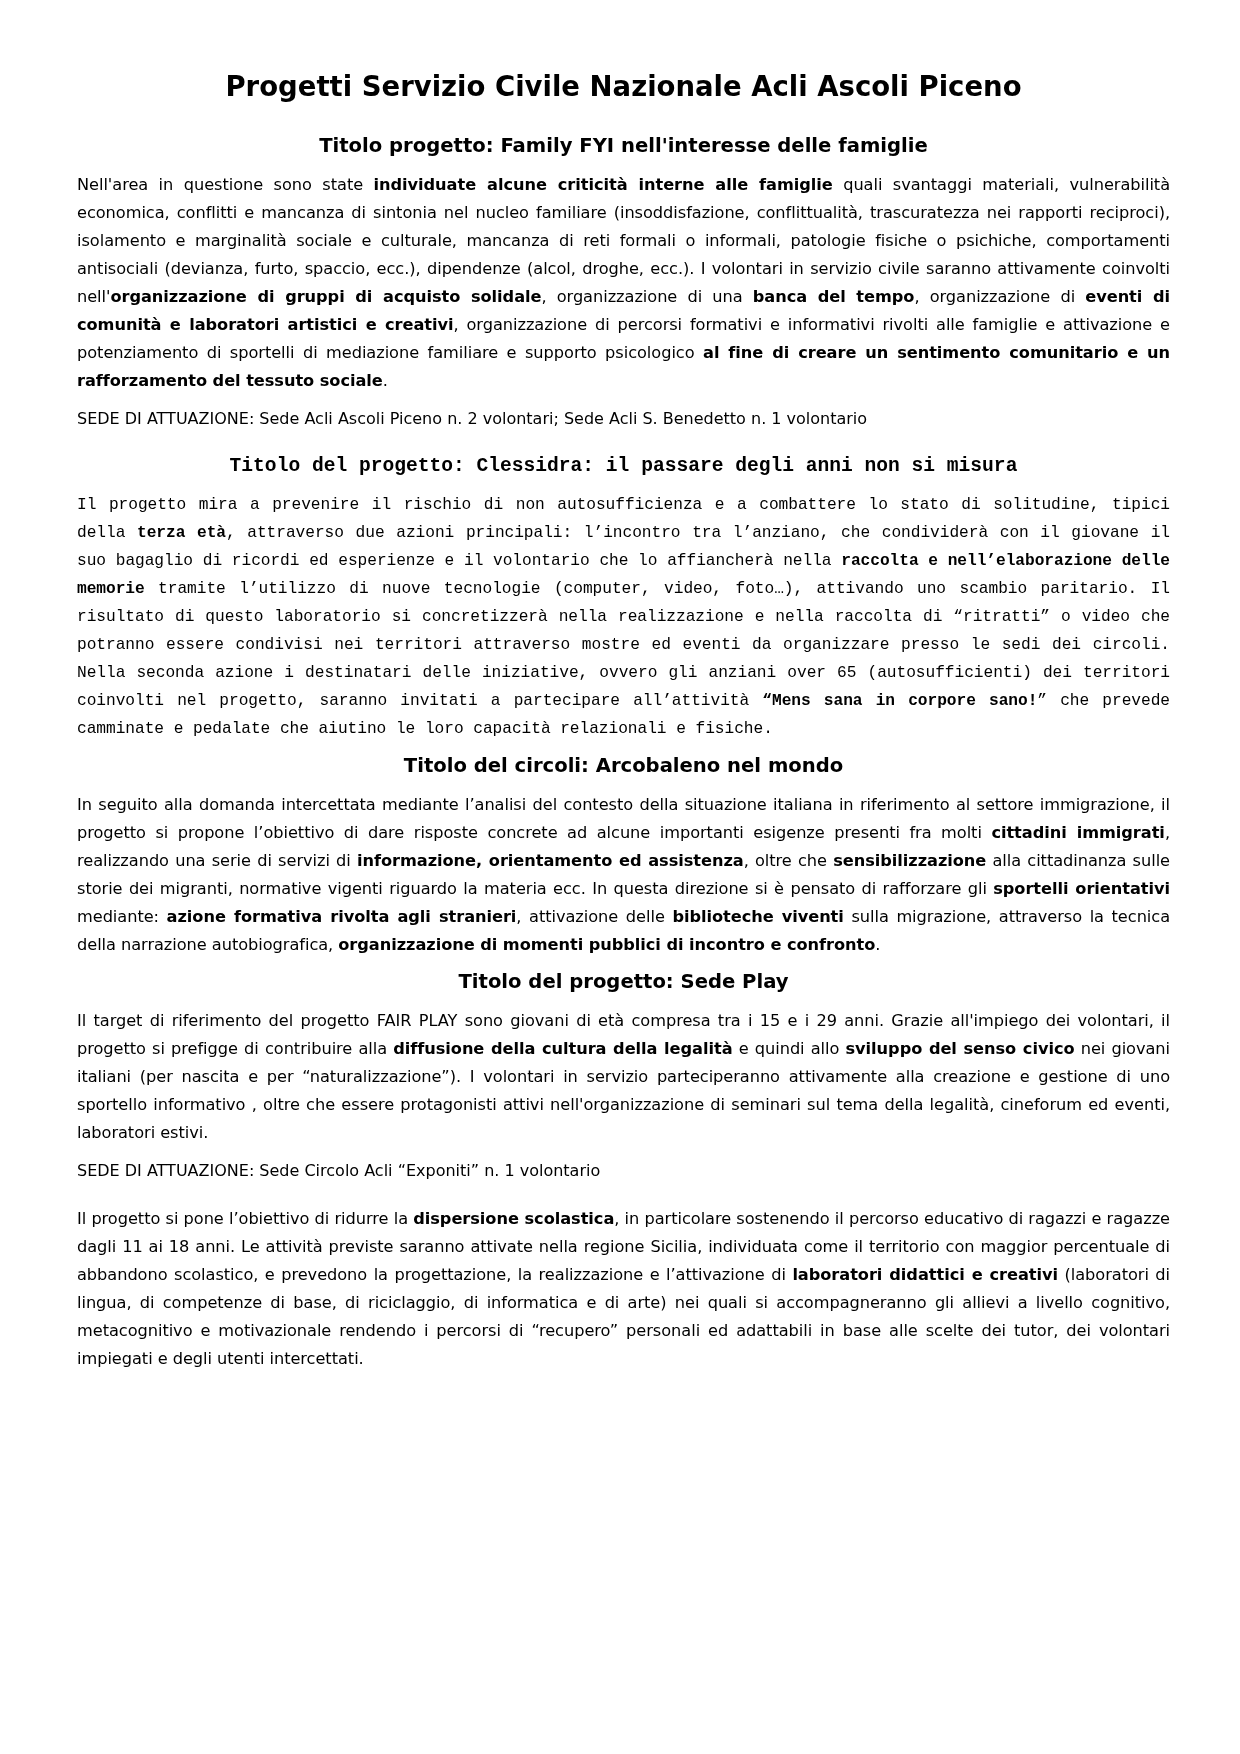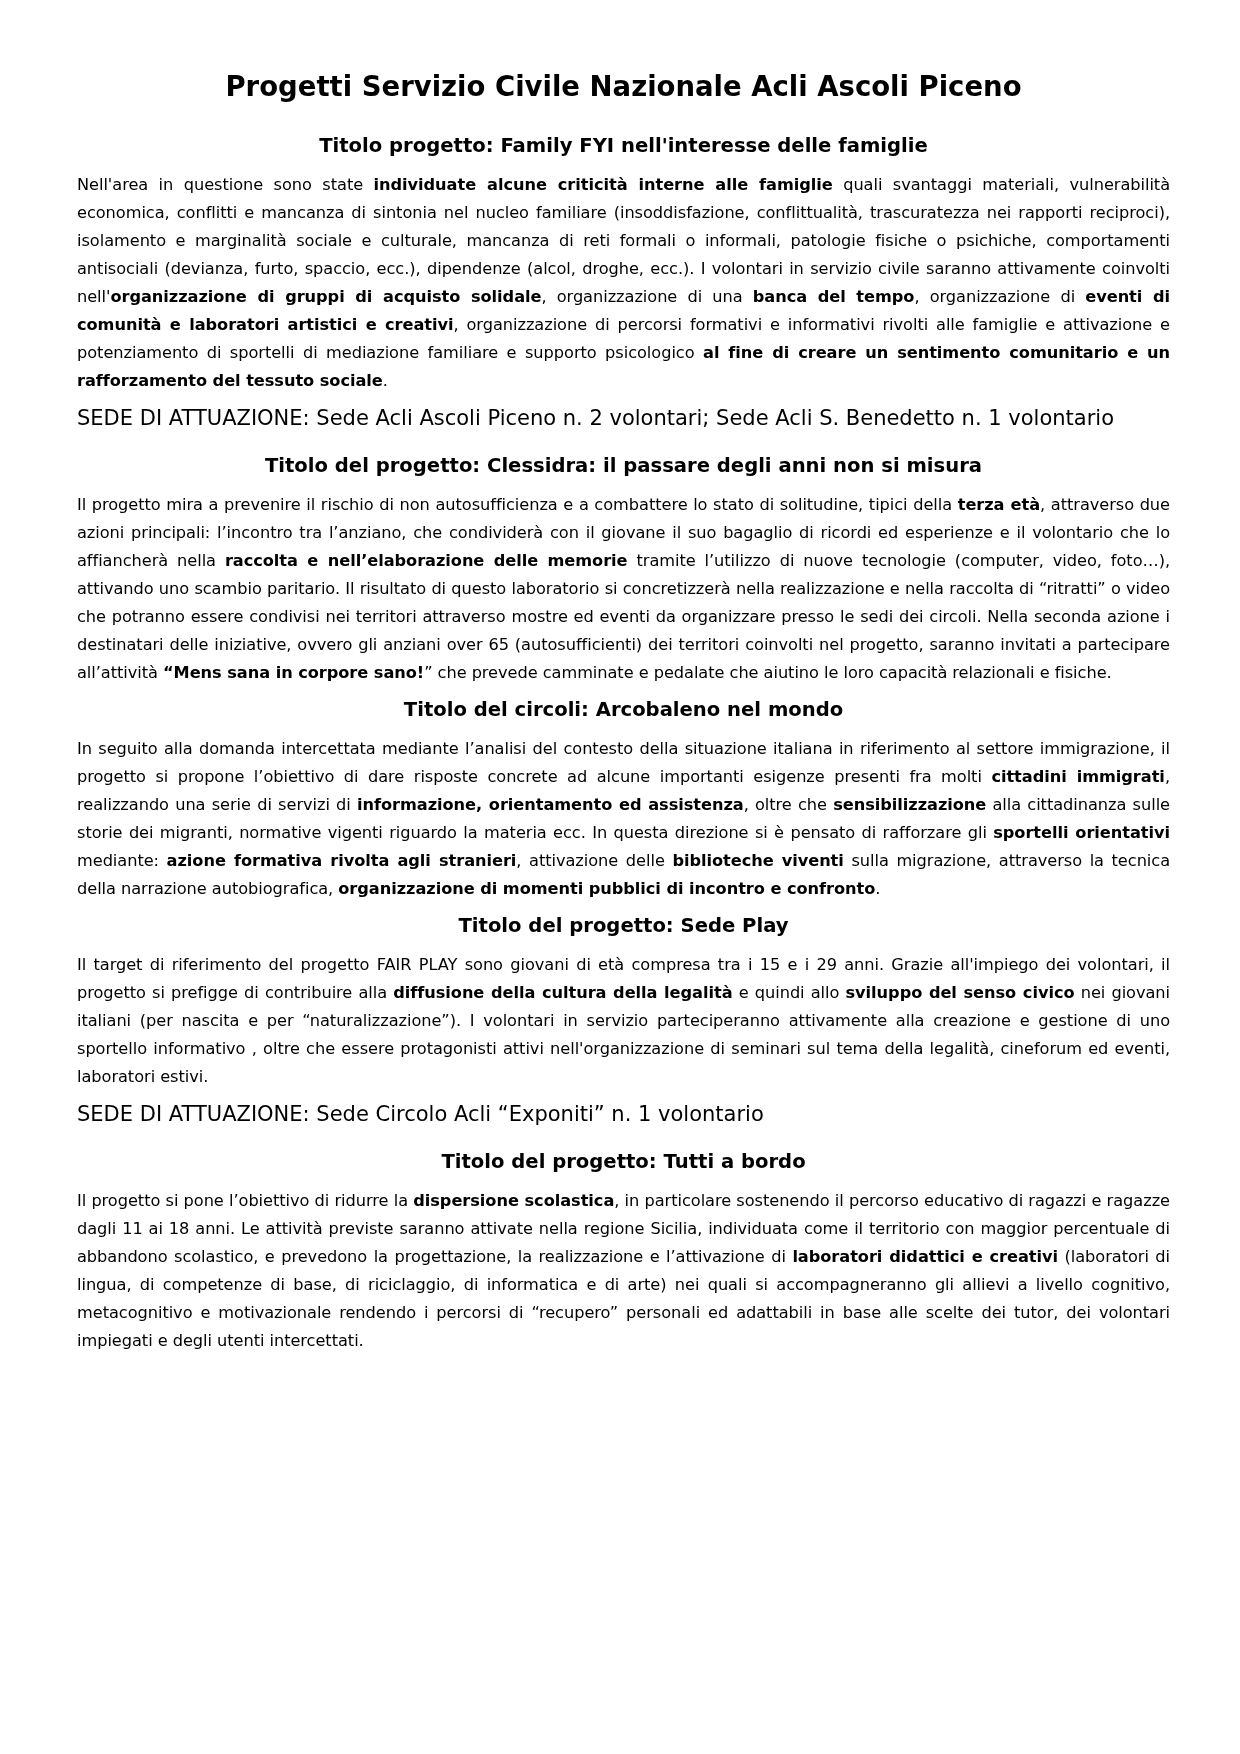"SEDE DI ATTUAZIONE: Sede Acli" .sede { font-size: 21px -> 16px }
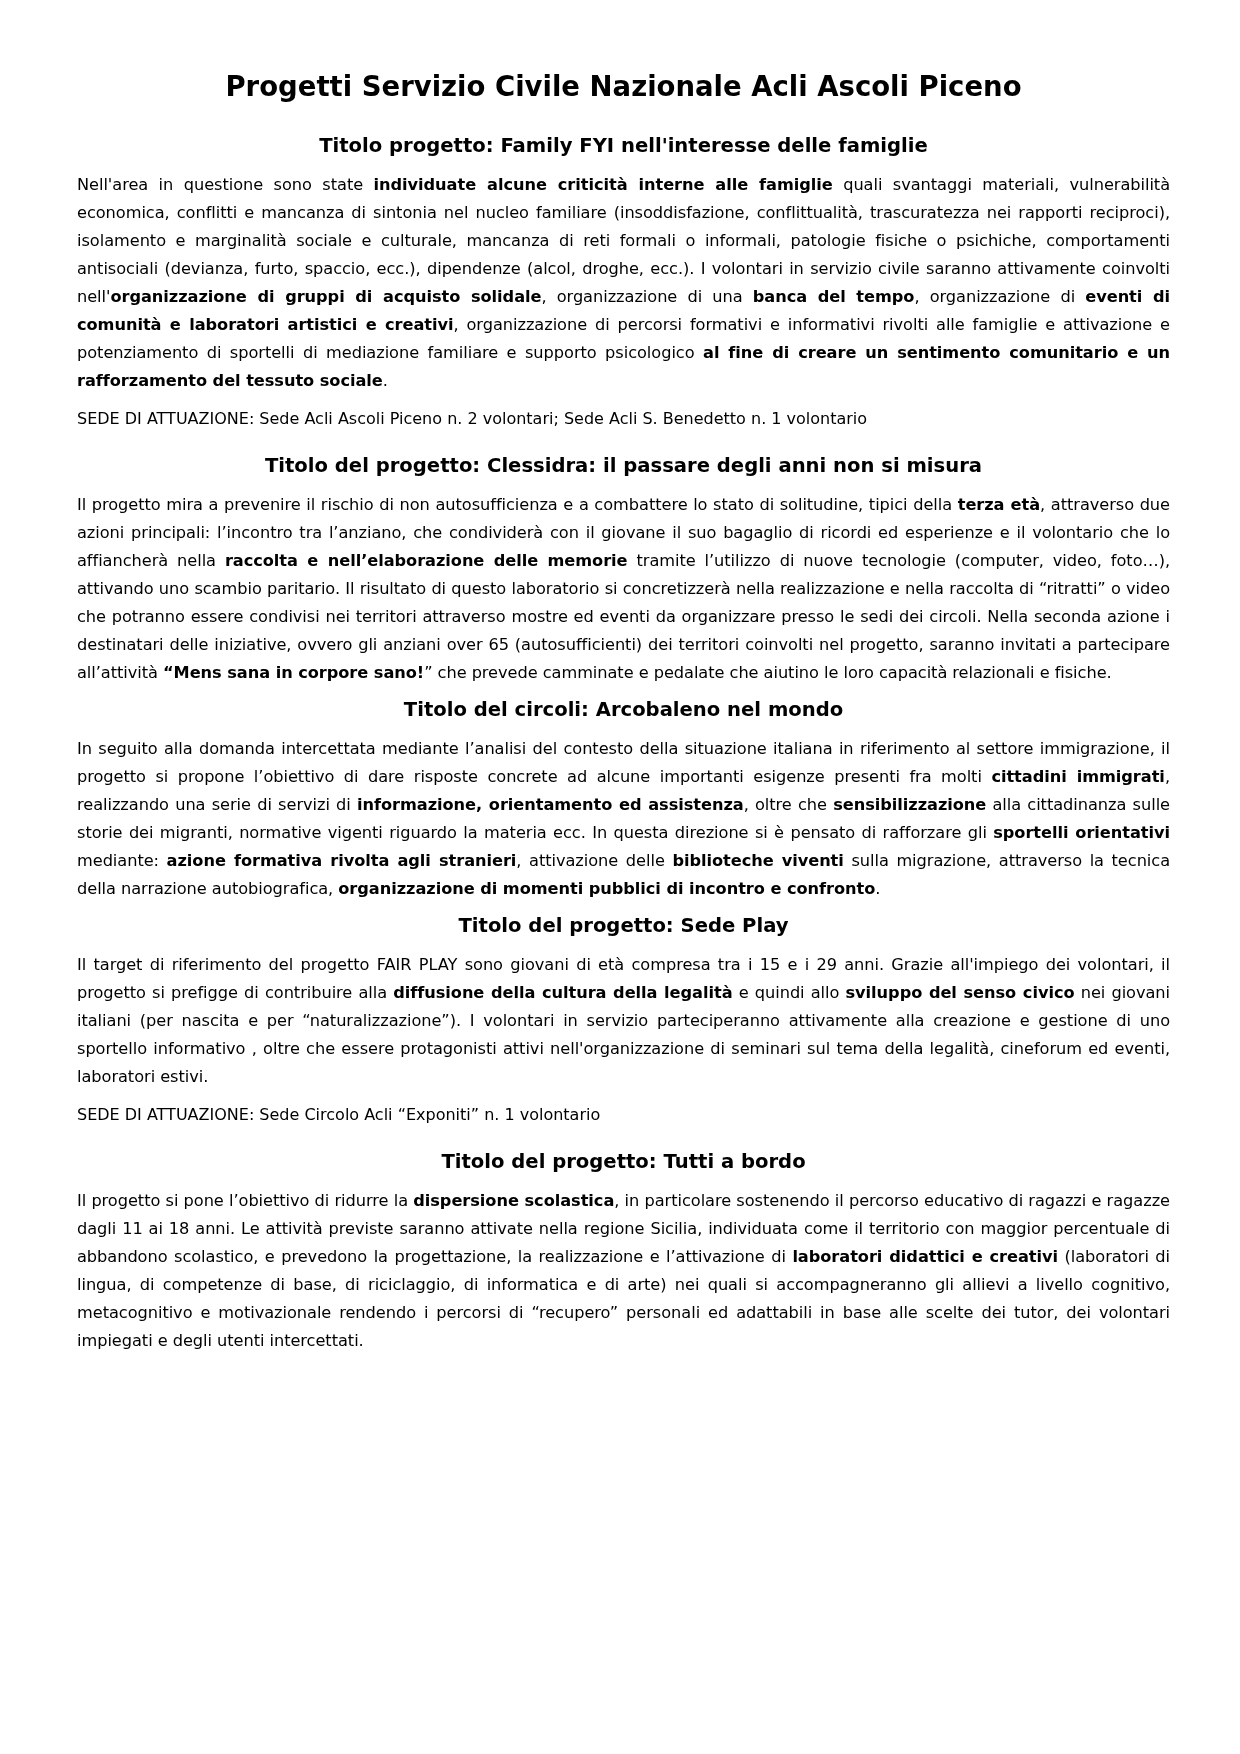"Titolo del progetto: Clessidra: il" #sec-1 { font-family: none -> Liberation Mono, monospace }
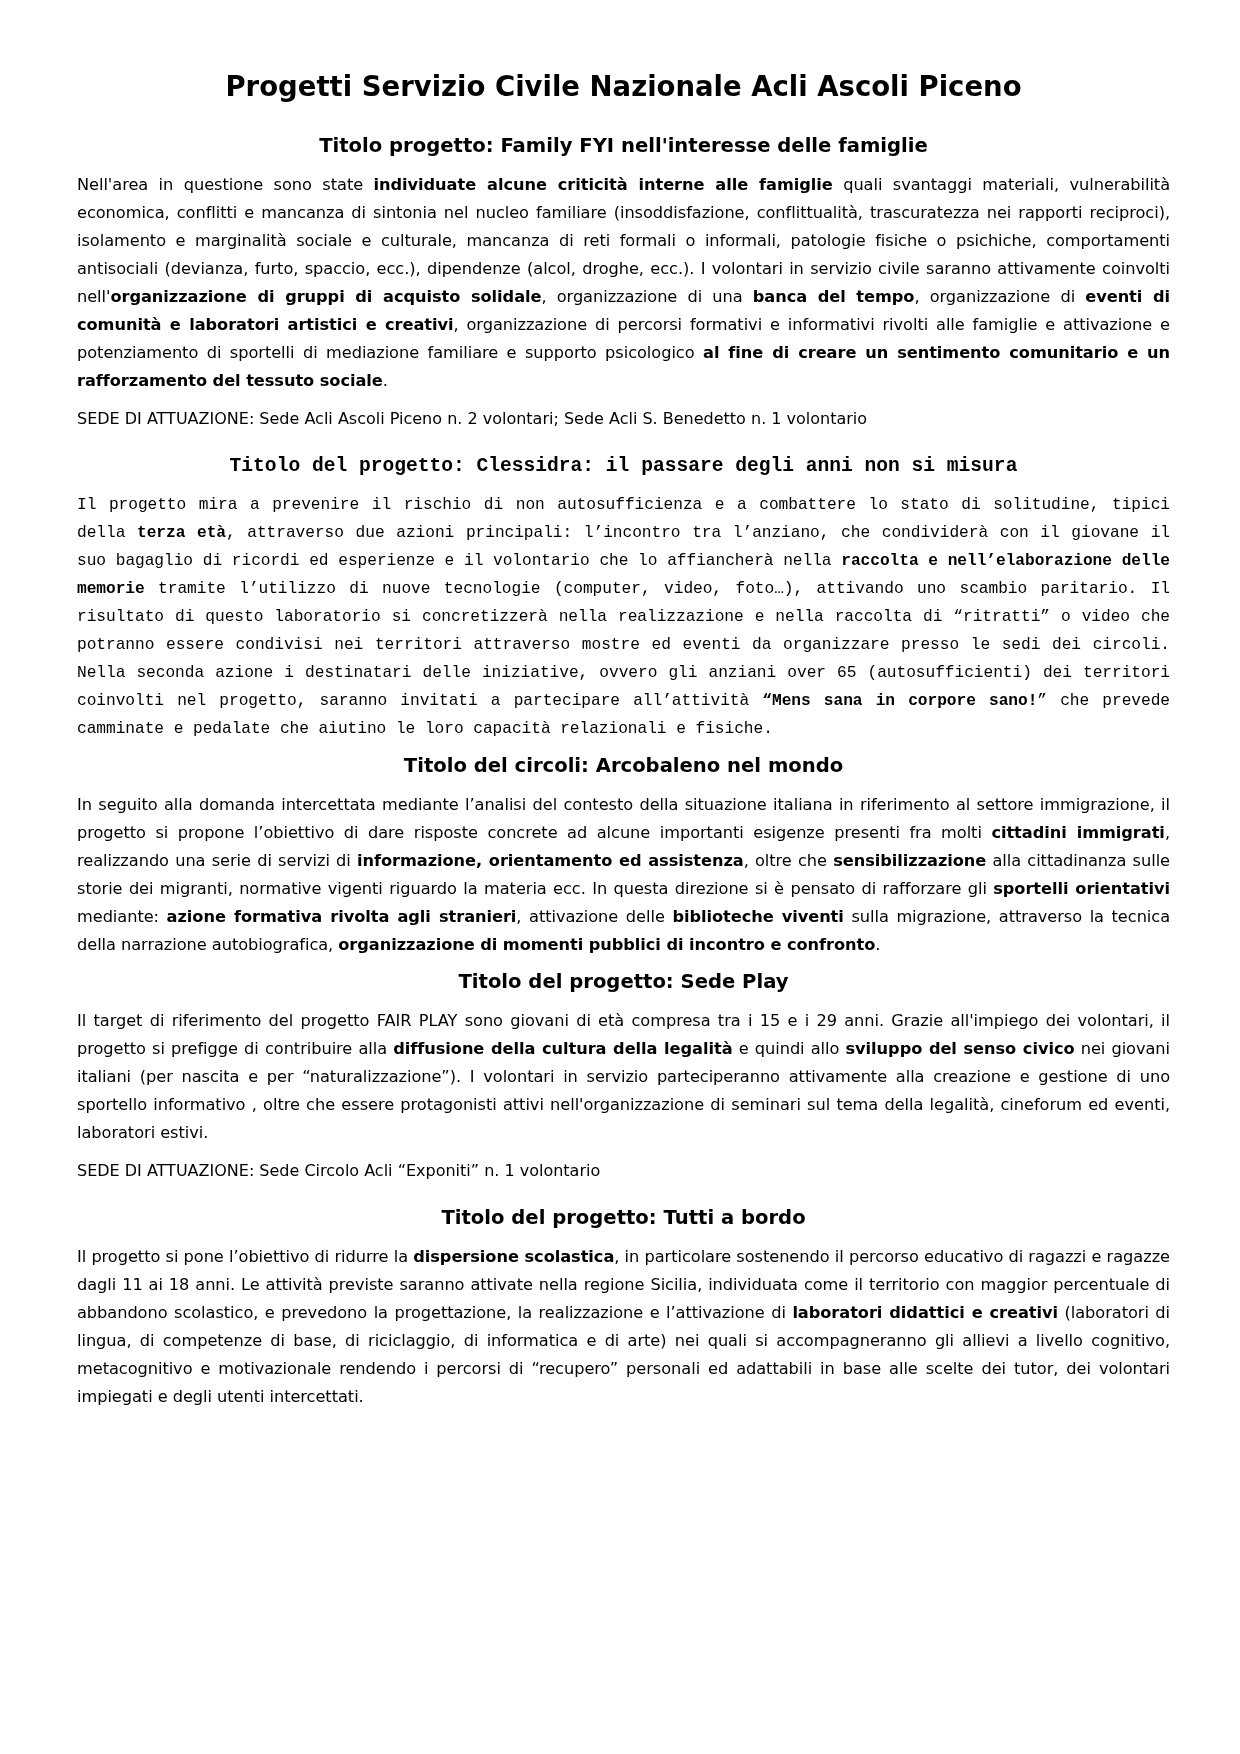"Titolo del progetto: Tutti a" h2.section-title { html: <h2>Titolo del progetto: Tutti a bordo</h2> -> none }
